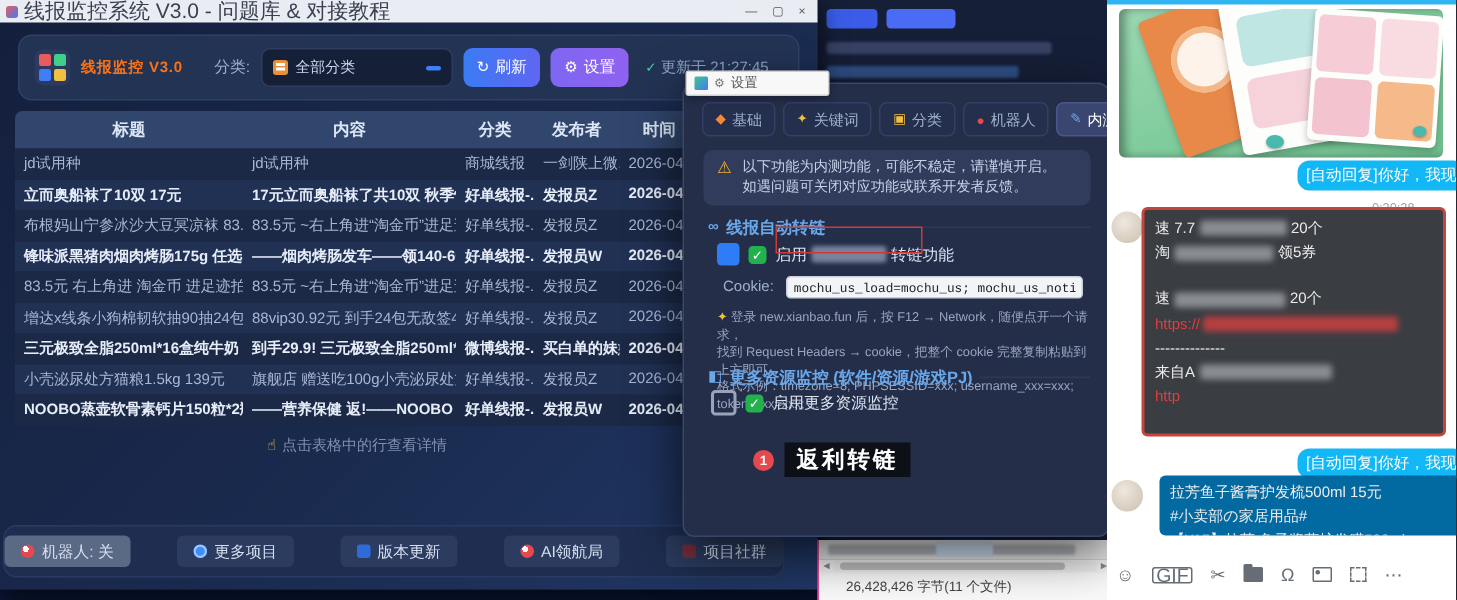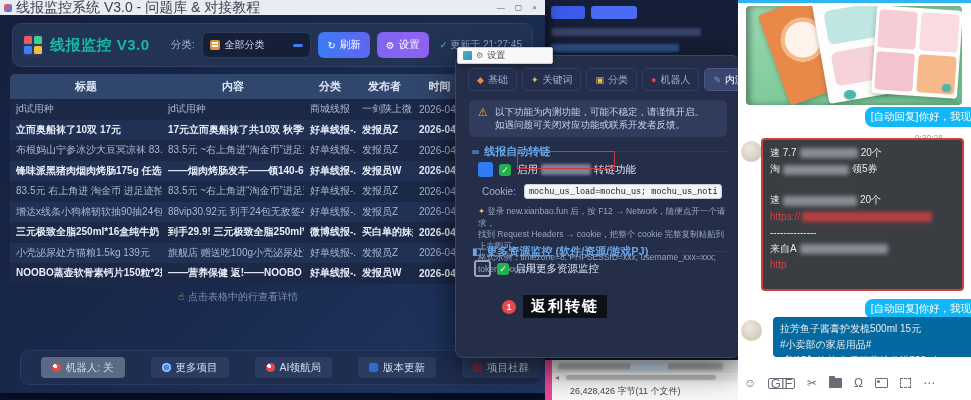"线报监控 V3.0" #app-title { color: #14b8a6 -> #f97316; font-size: 15px -> 10px }
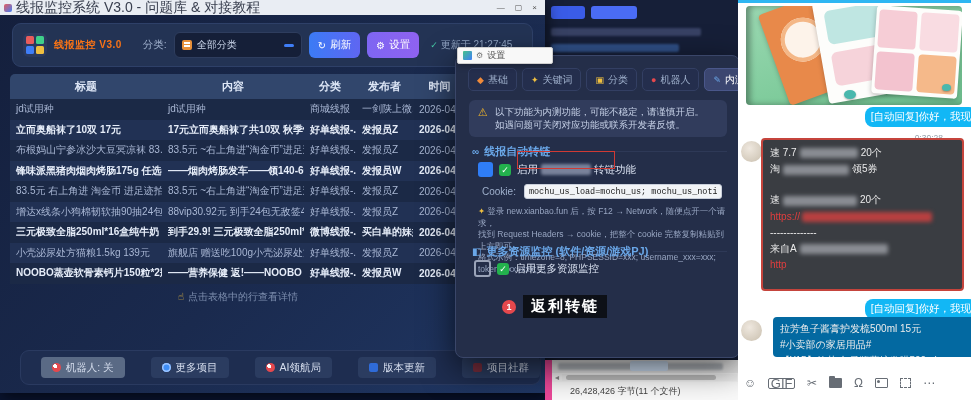"机器人: 关" #footer-bar { justify-content: flex-end -> space-between; left: 20px -> 2px }
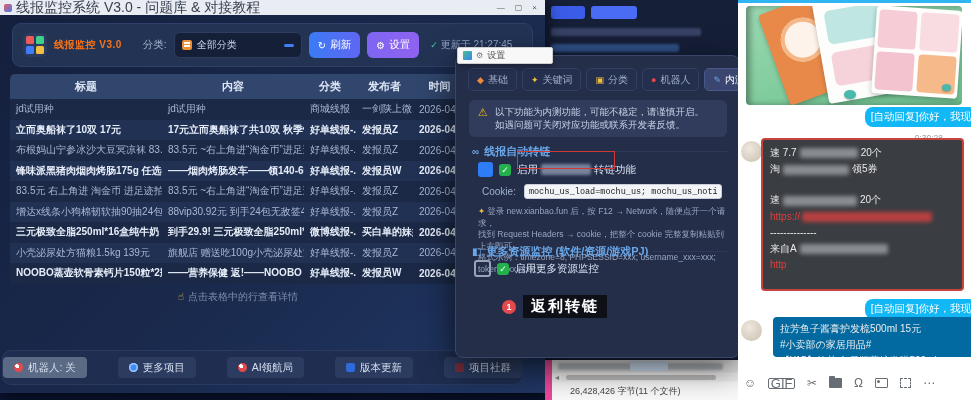"AI领航局" div.fbtn { order: before "版本更新" -> after "版本更新" }
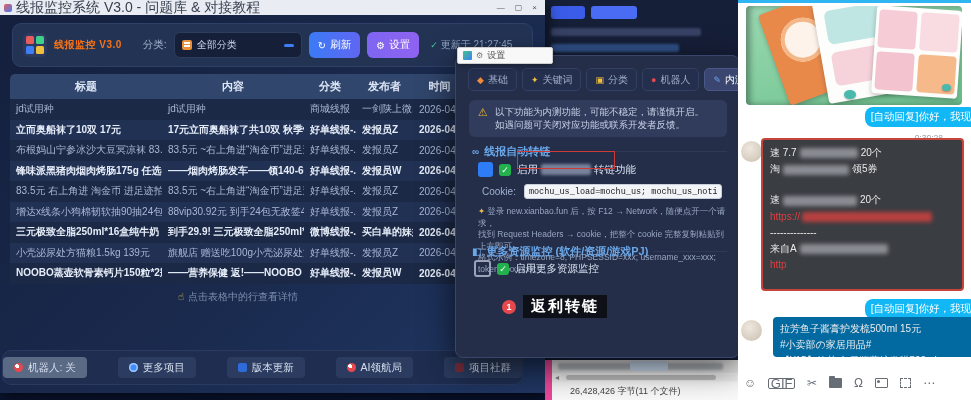"26,428,426 字节(11 个文件)" #files { border-left: 7px solid #ec4899 -> 1px solid #ec4899 }
